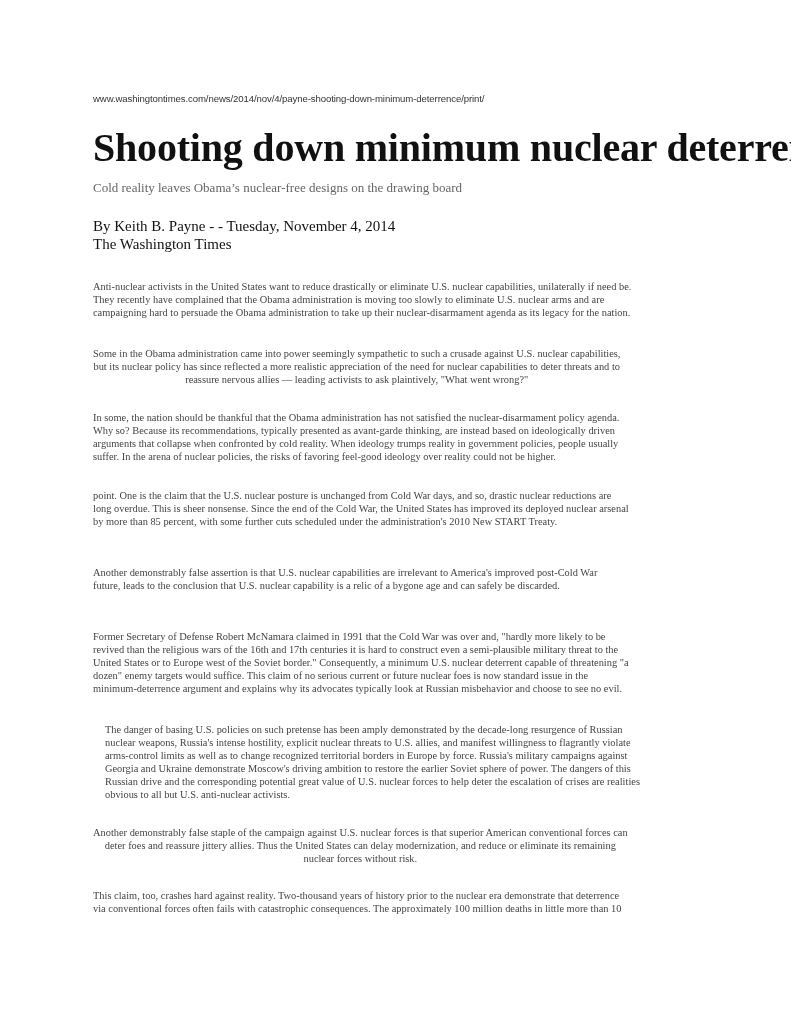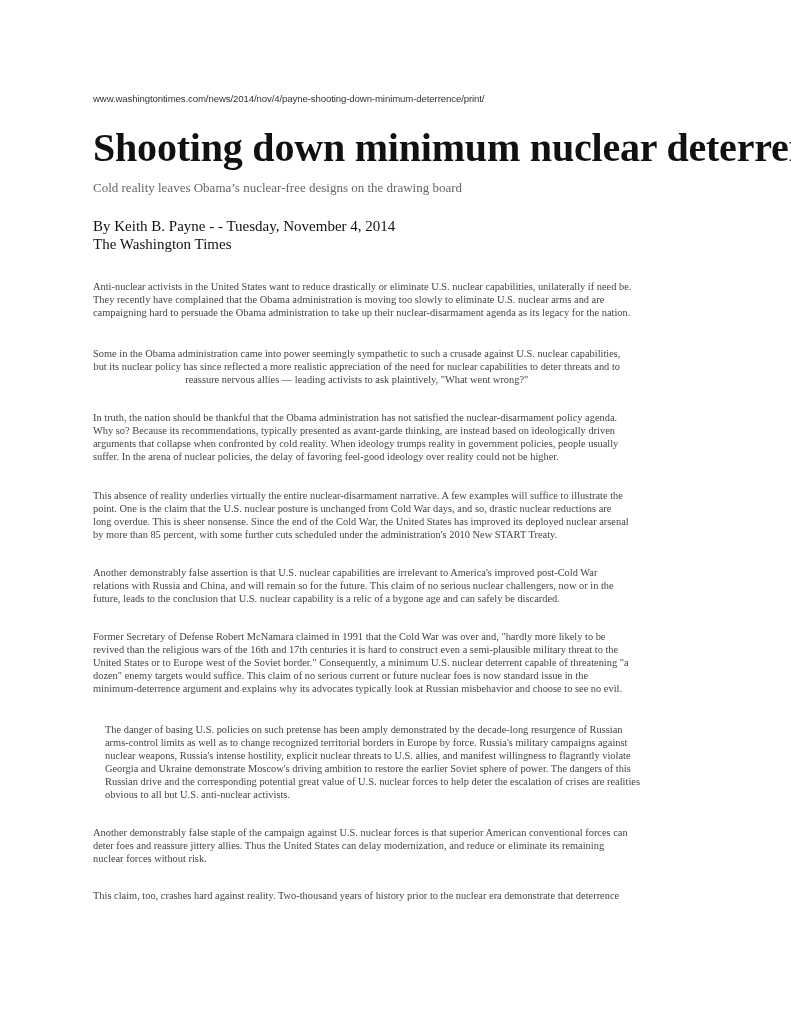"In truth, the nation should" span.ln { text: truth -> some }
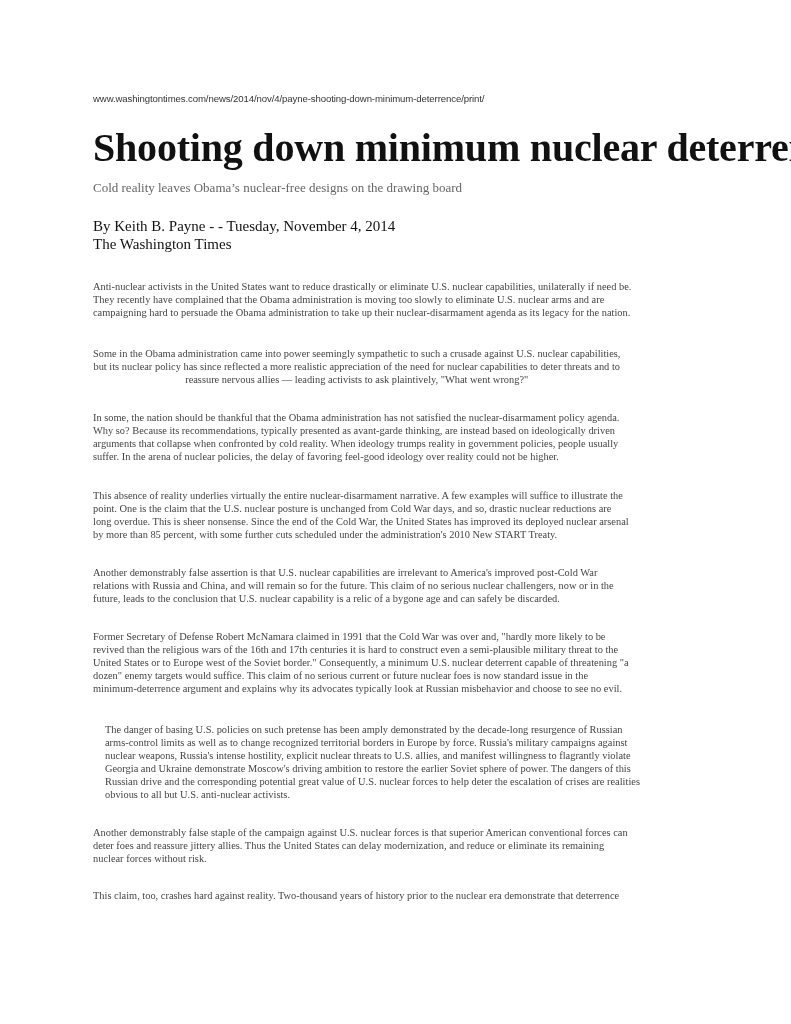"suffer. In the arena of" span.ln { text: delay -> risks }
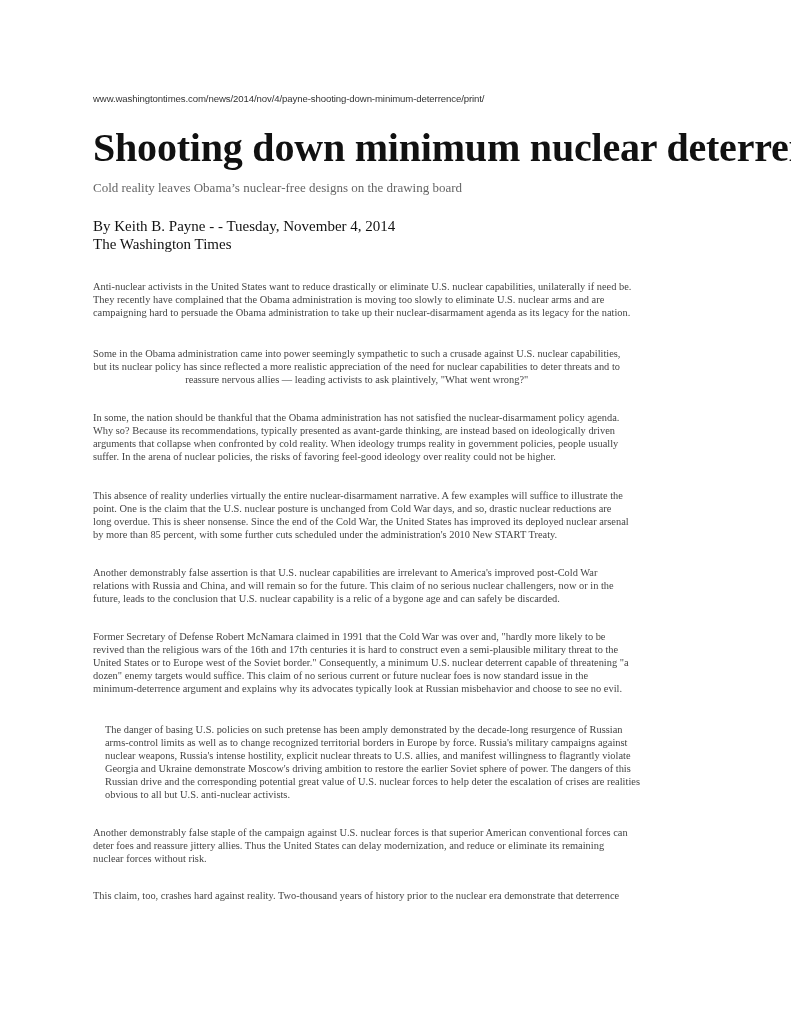"This absence of reality underlies" span.ln { html: <span>This absence of reality underlies virtually the entire nuclear-disarmament narrative. A few examples will suffice to illustrate the</span> -> none }
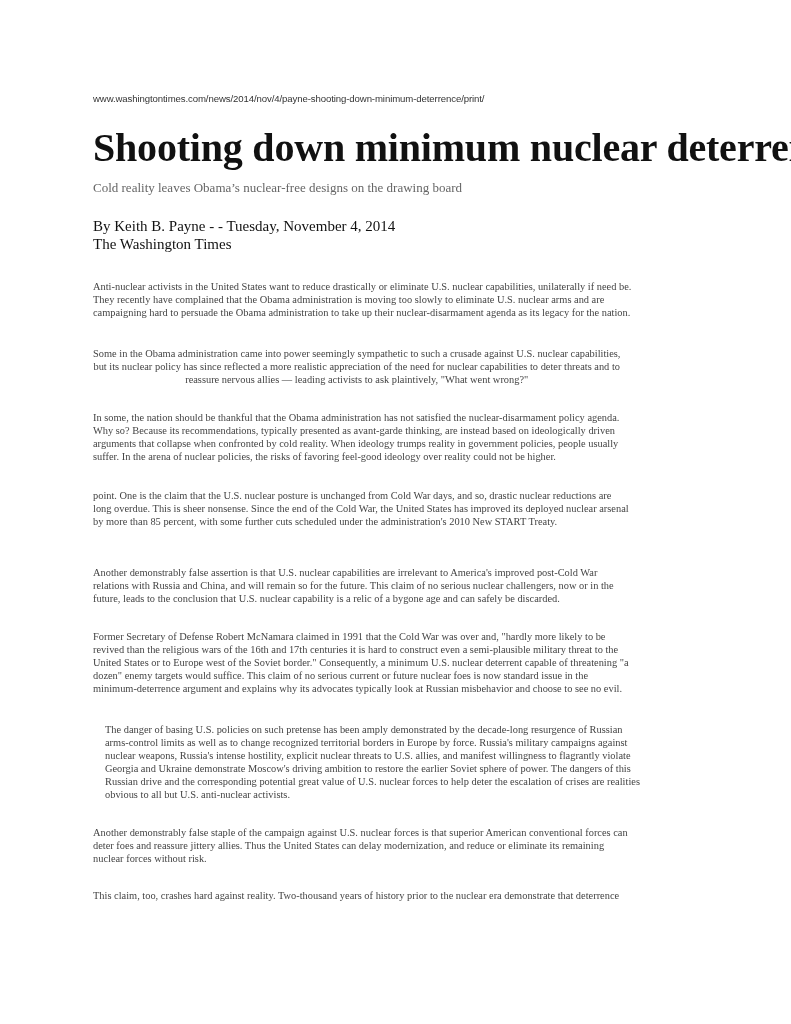"relations with Russia and China," span.ln { html: <span>relations with Russia and China, and will remain so for the future. This claim of no serious nuclear challengers, now or in the</span> -> none }
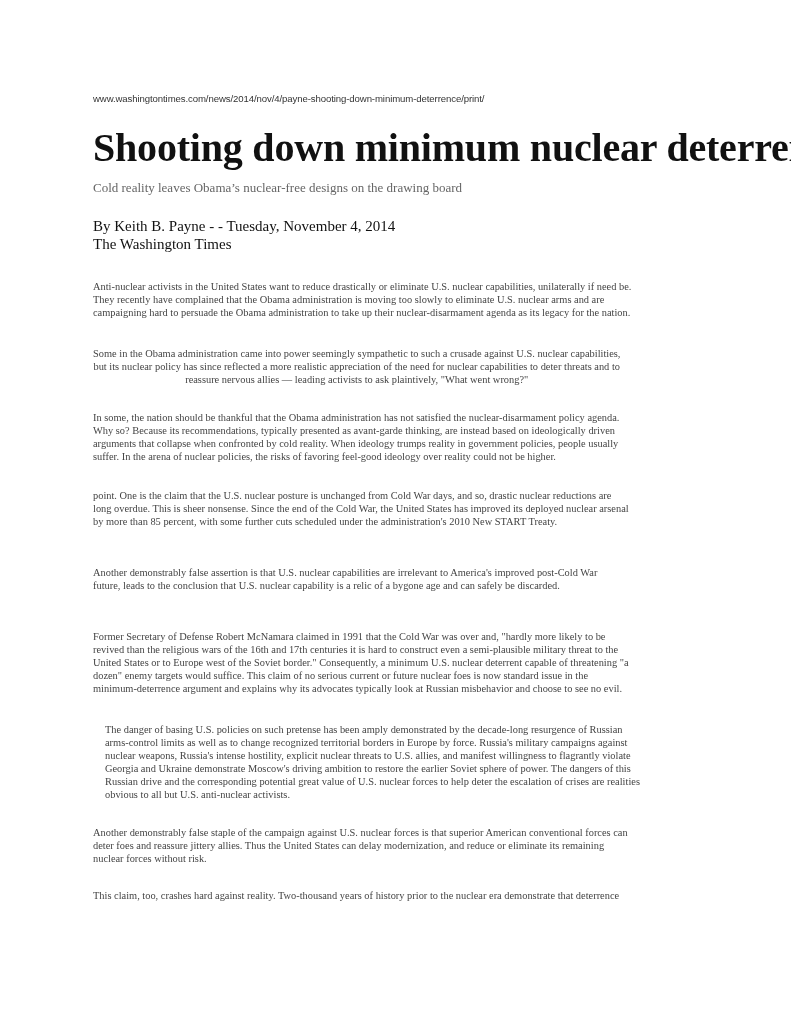"arms-control limits as well as" span.ln { order: before "nuclear weapons, Russia's intense" -> after "nuclear weapons, Russia's intense" }
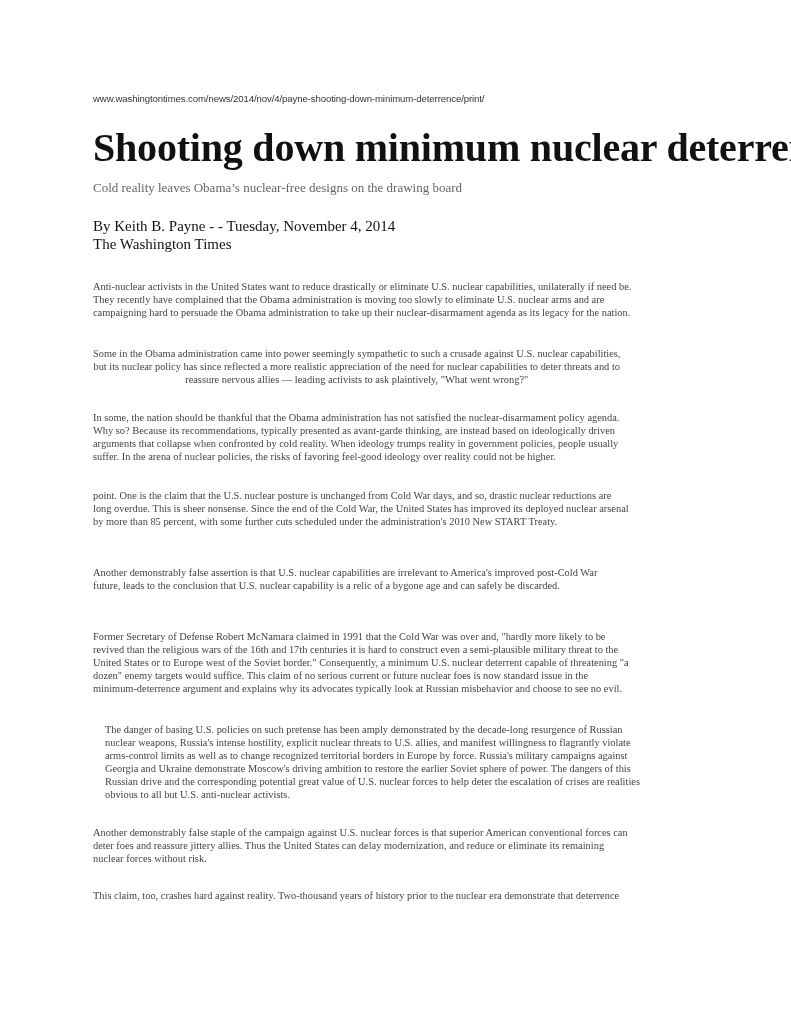"Another demonstrably false staple of" p { text-align: none -> center }
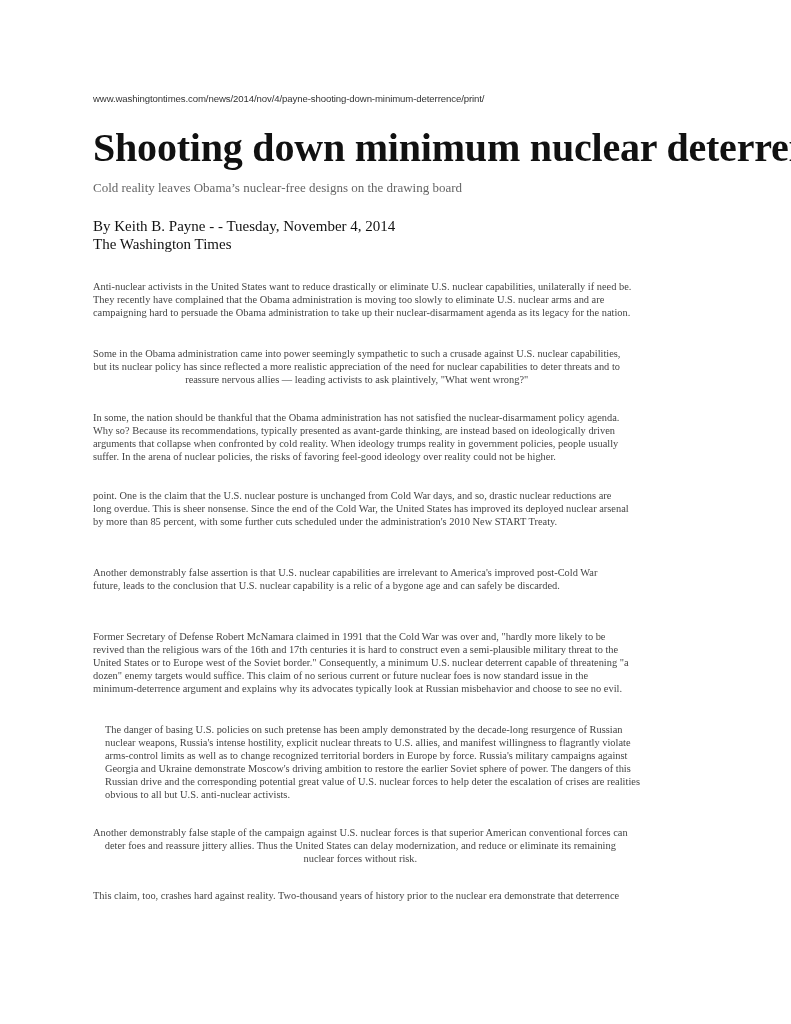"via conventional forces often fails" span.ln { html: none -> <span>via conventional forces often fails with catastrophic consequences. The approximately 100 million deaths in little more than 10</span> }
